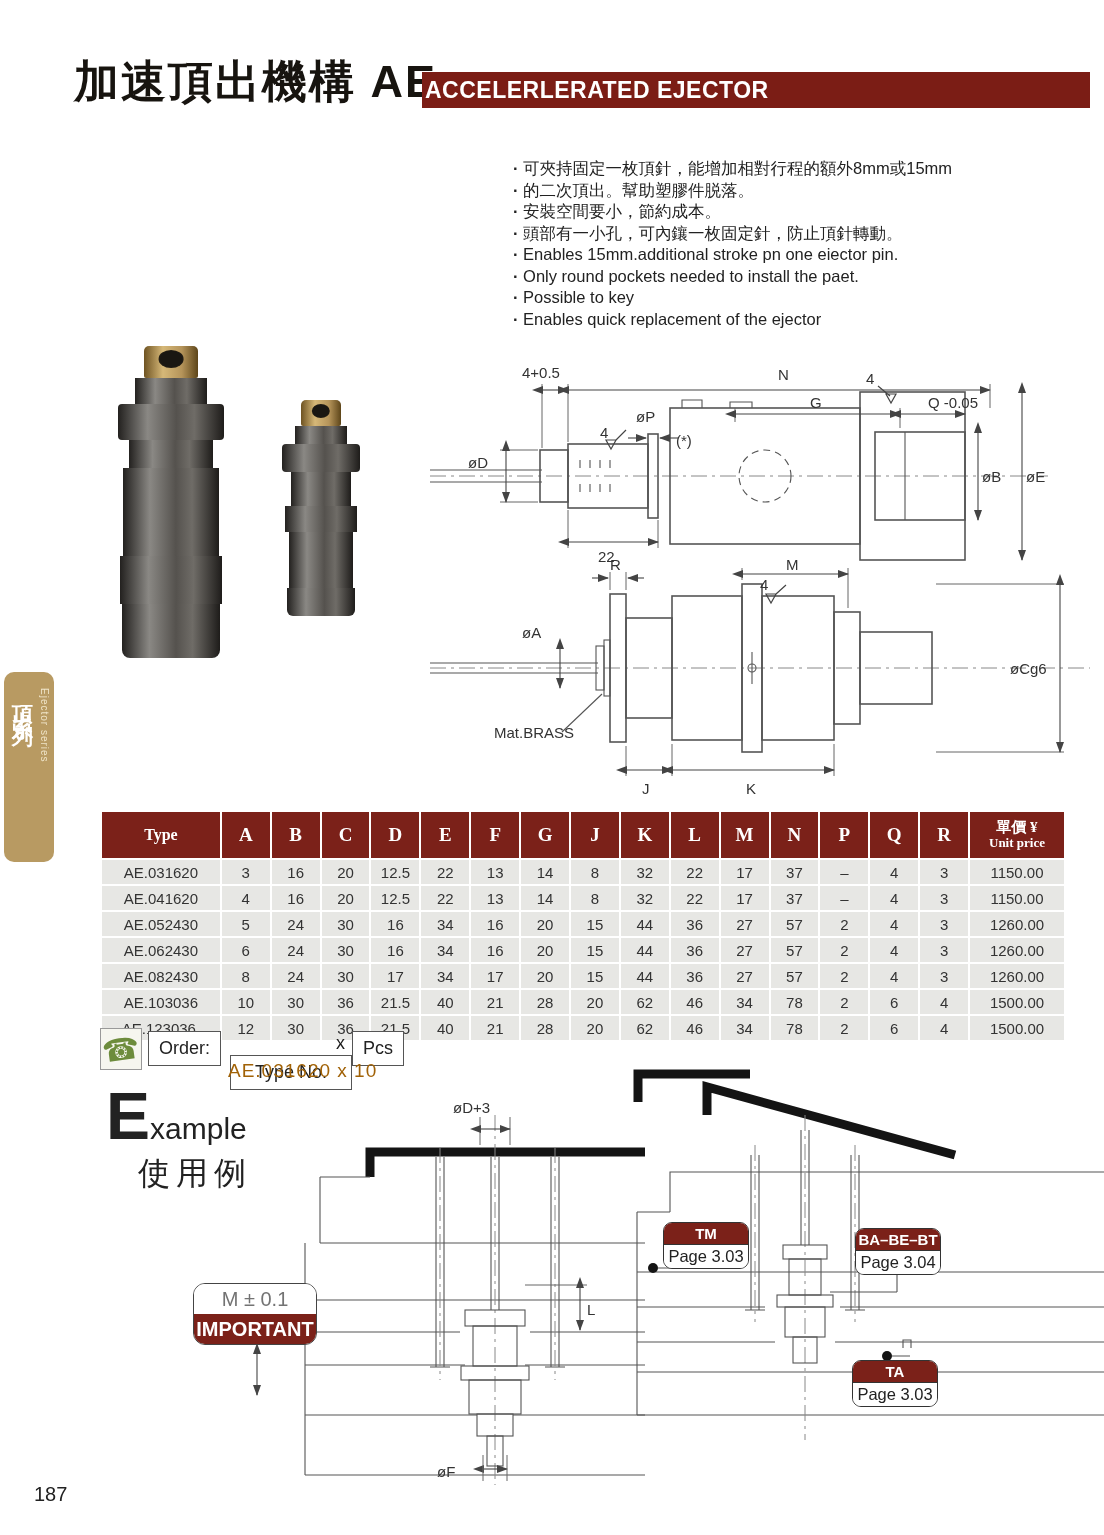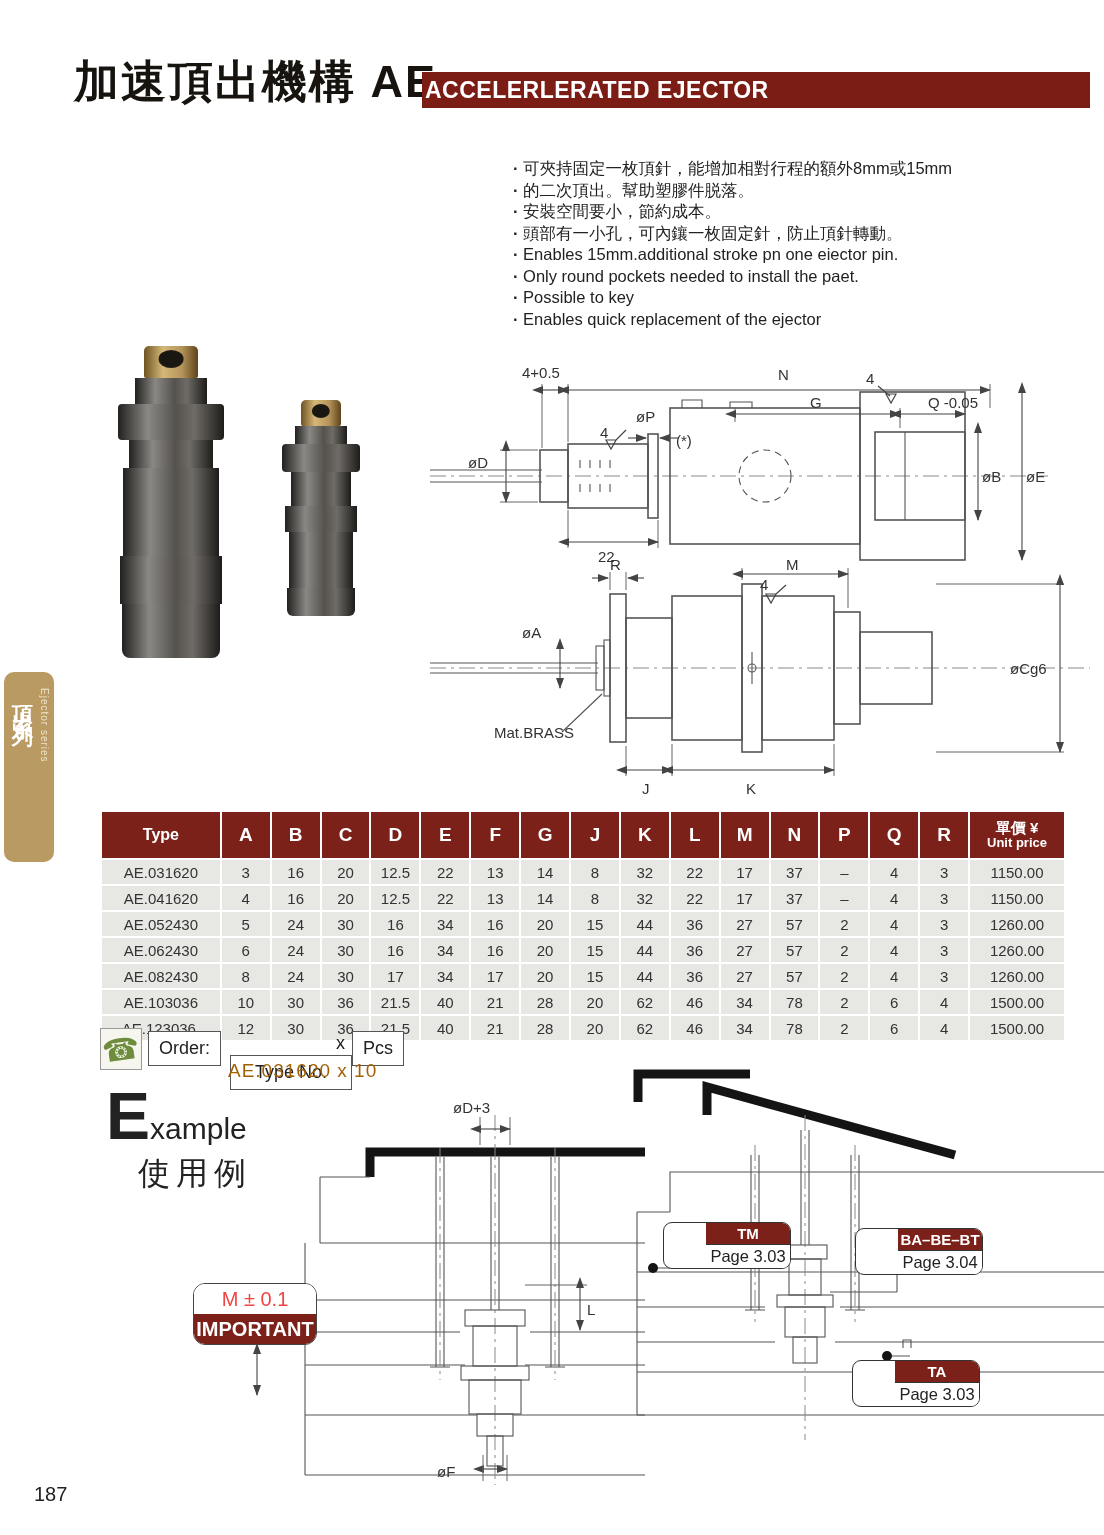"Type" #spec-table thead tr { font-family: none -> Liberation Serif, serif }
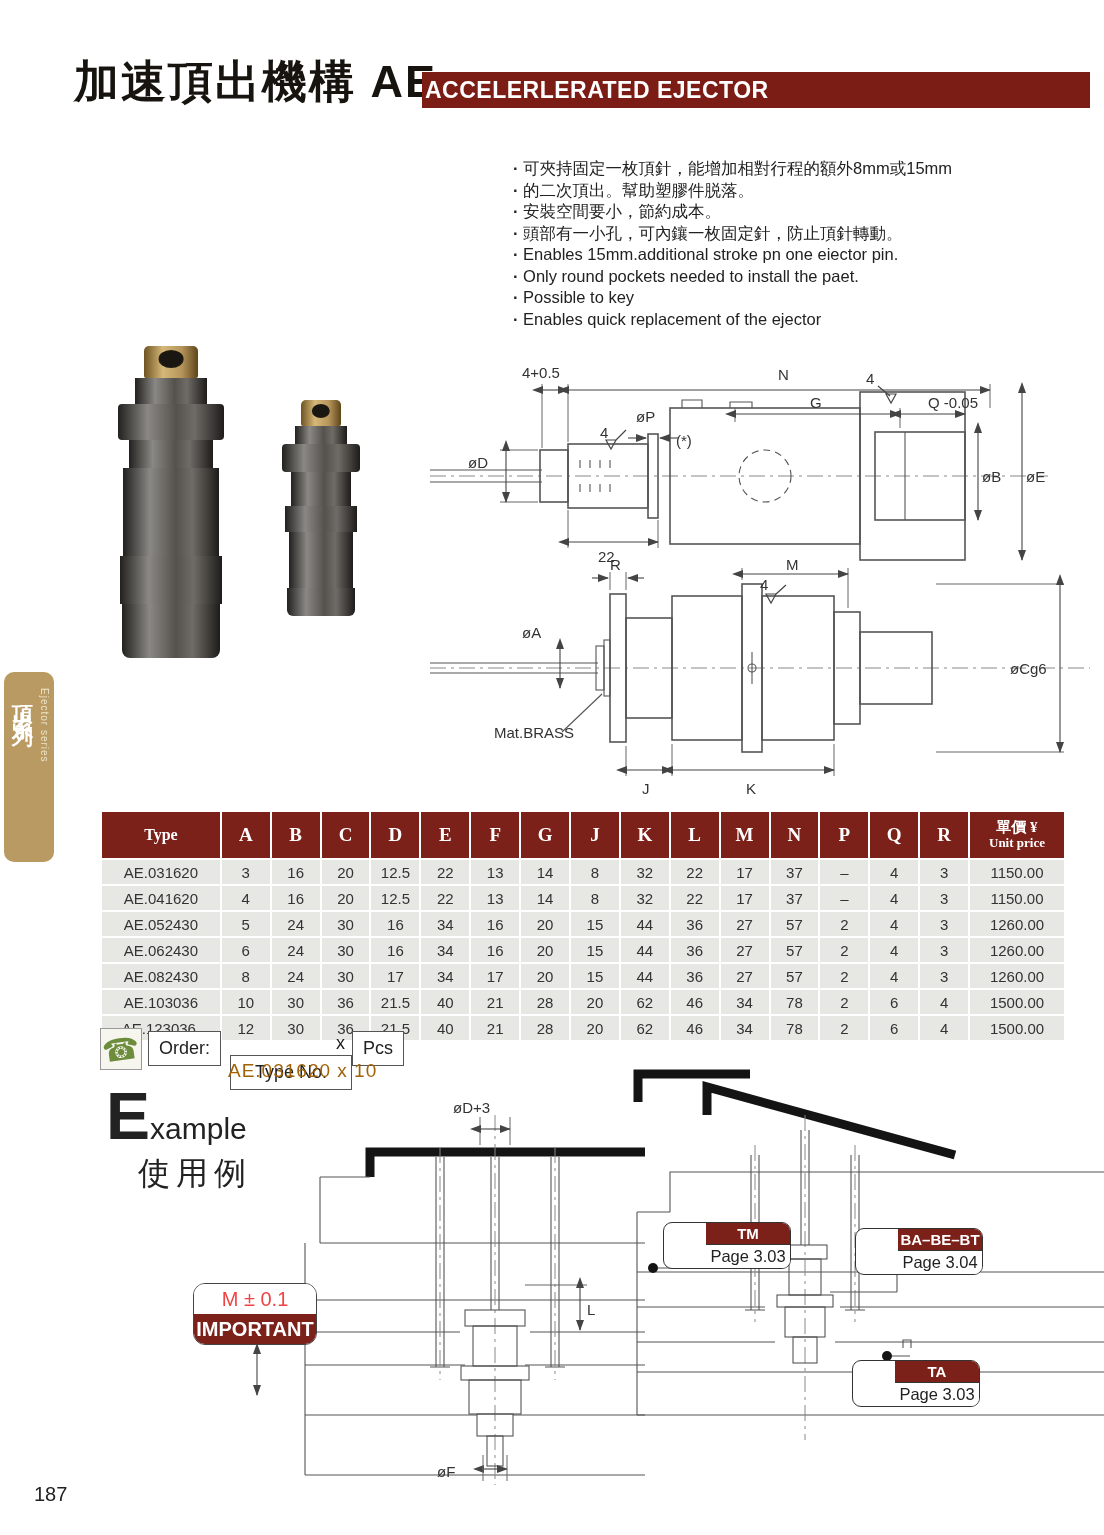"TM" .pagelink { padding-left: 42px -> none }
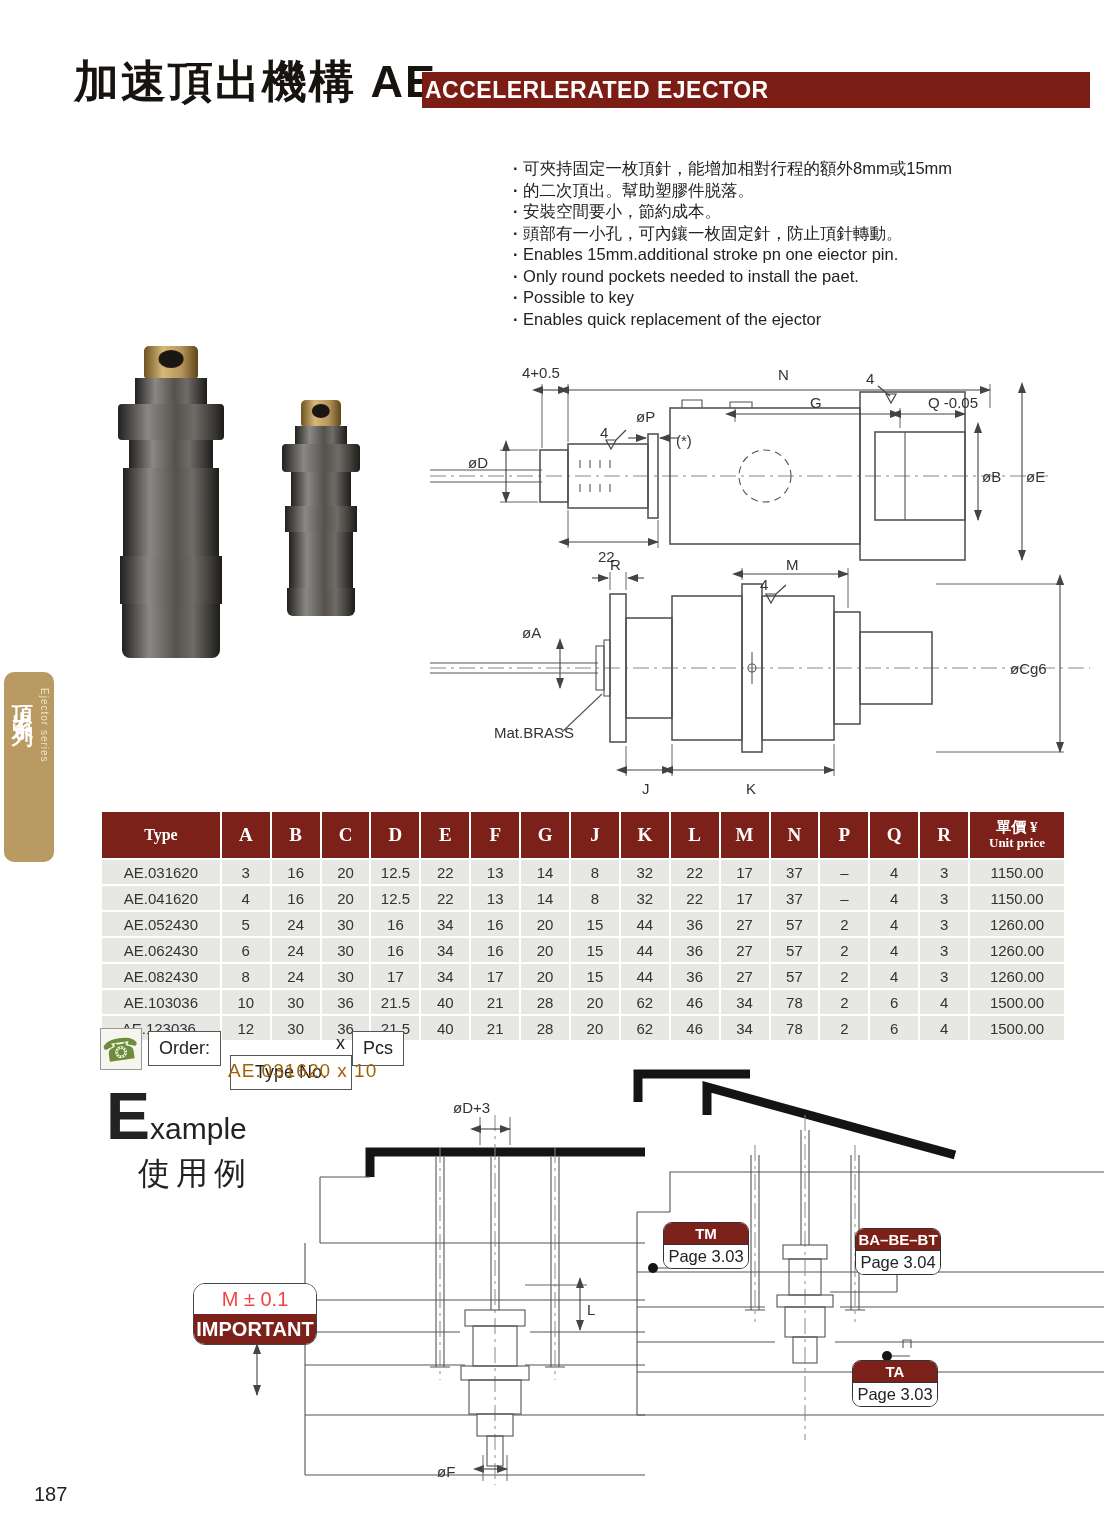"M ± 0.1" #imp-badge .imp-top { color: #ef4444 -> #737373 }
